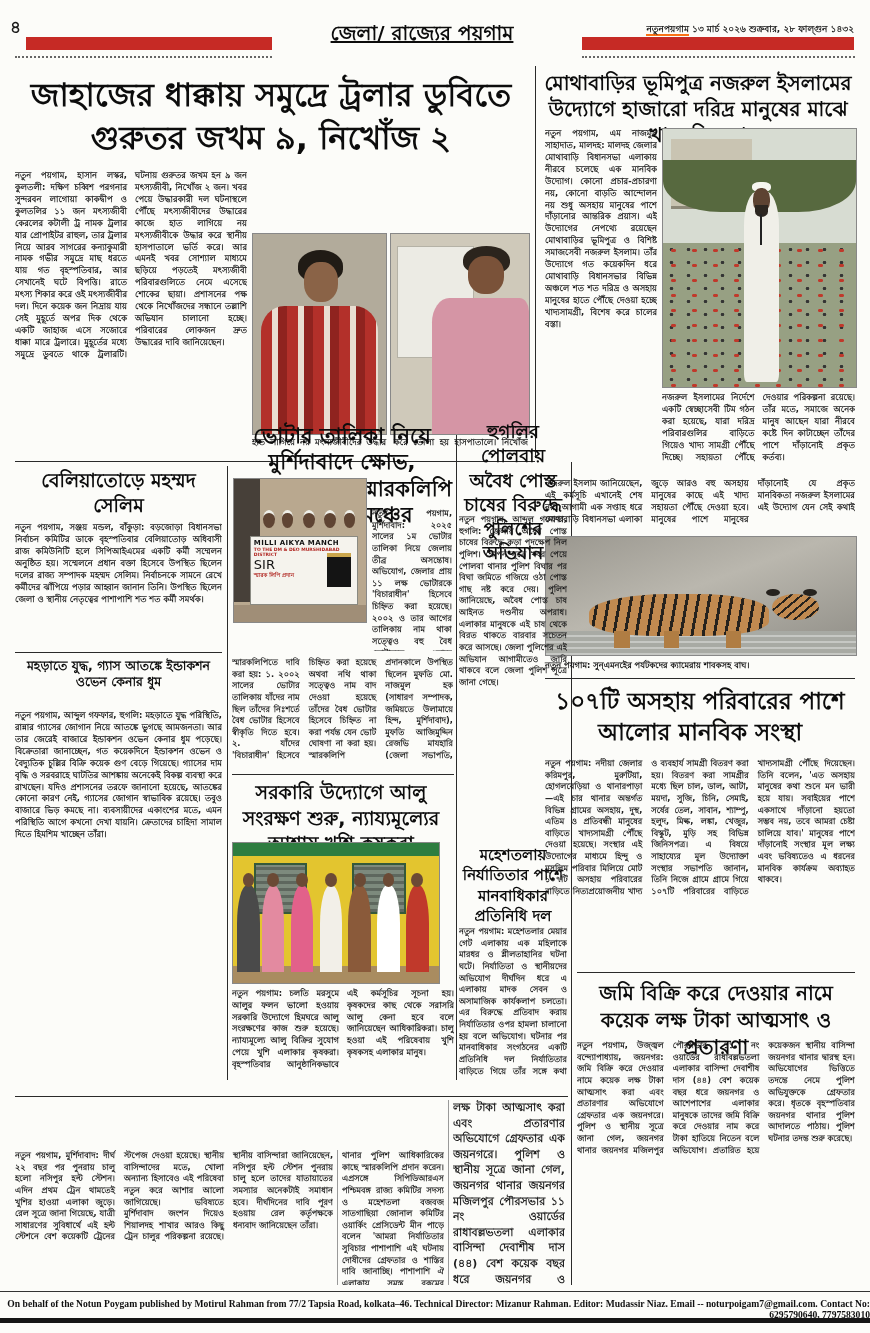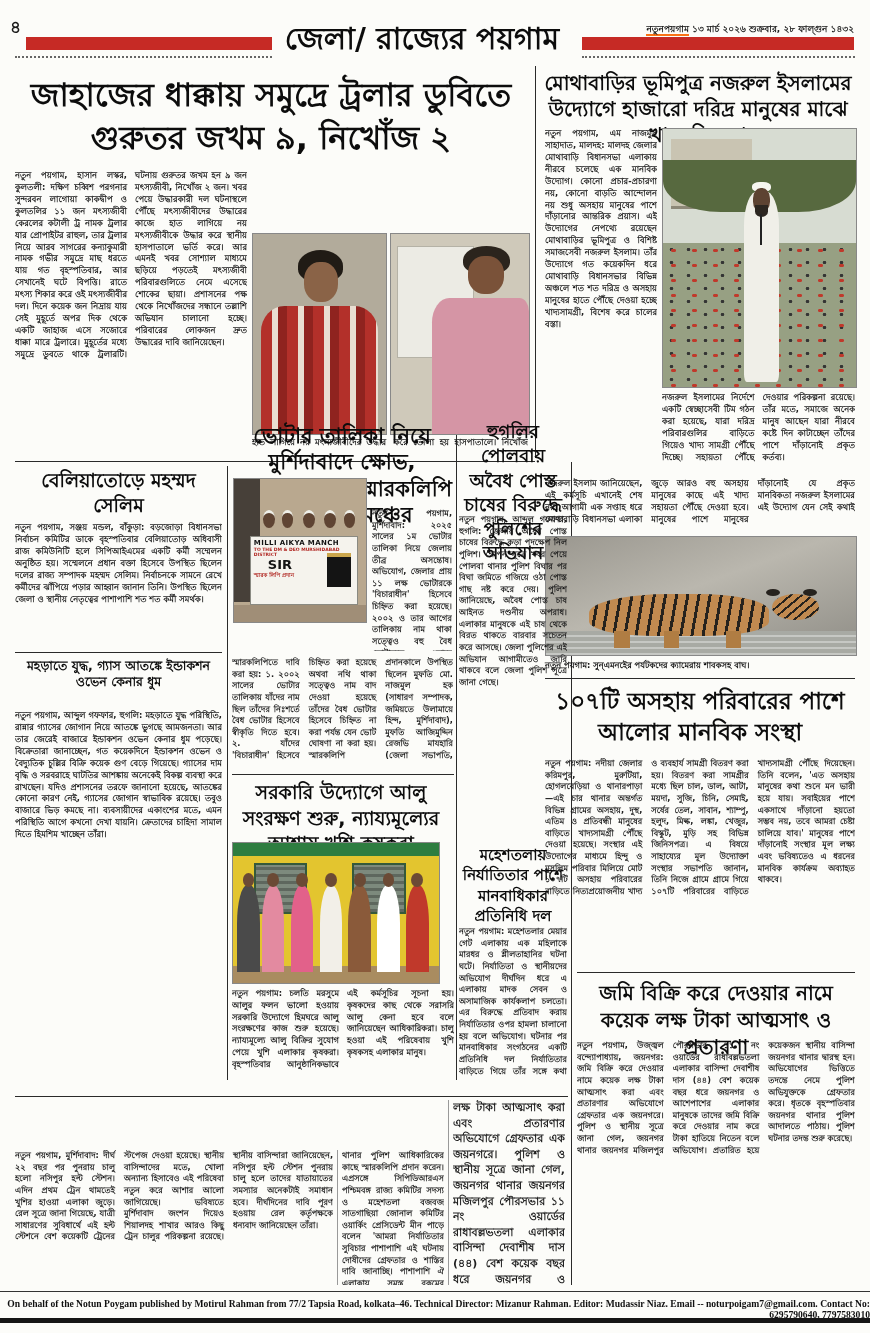"জেলা/ রাজ্যের পয়গাম" div.abs { font-size: 30px -> 20px; text-decoration: none -> underline }
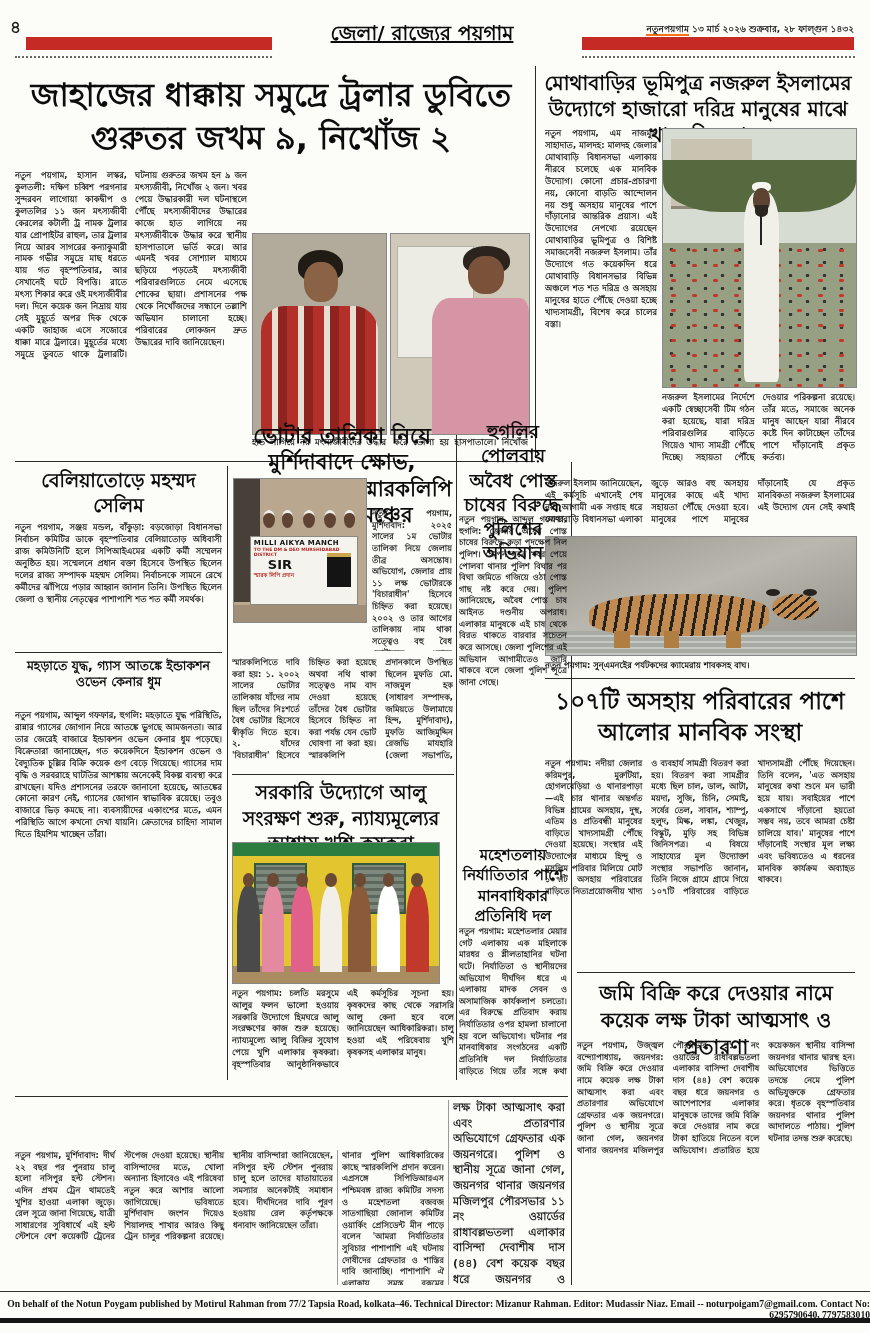"SIR" .pg .b3 { font-weight: 700 -> 400; margin-left: 14px -> none }
